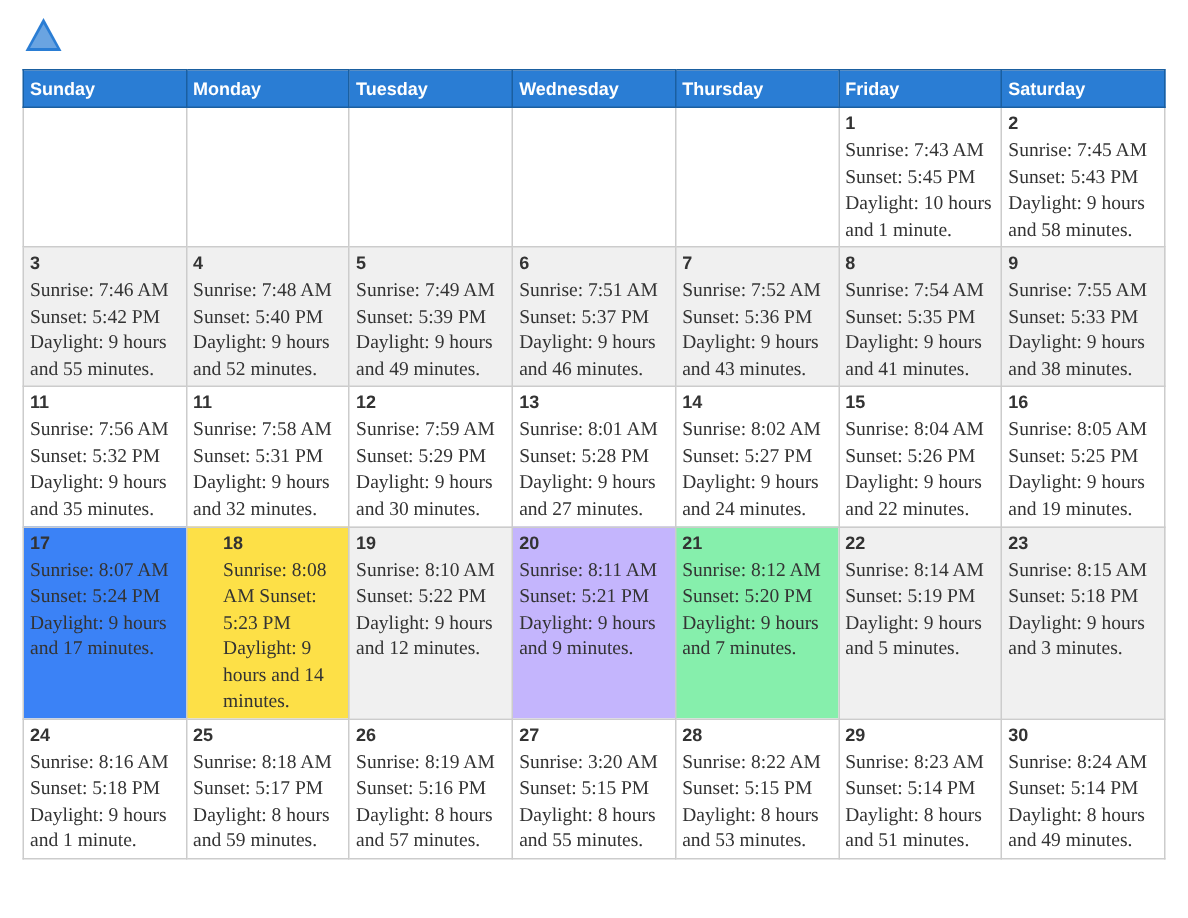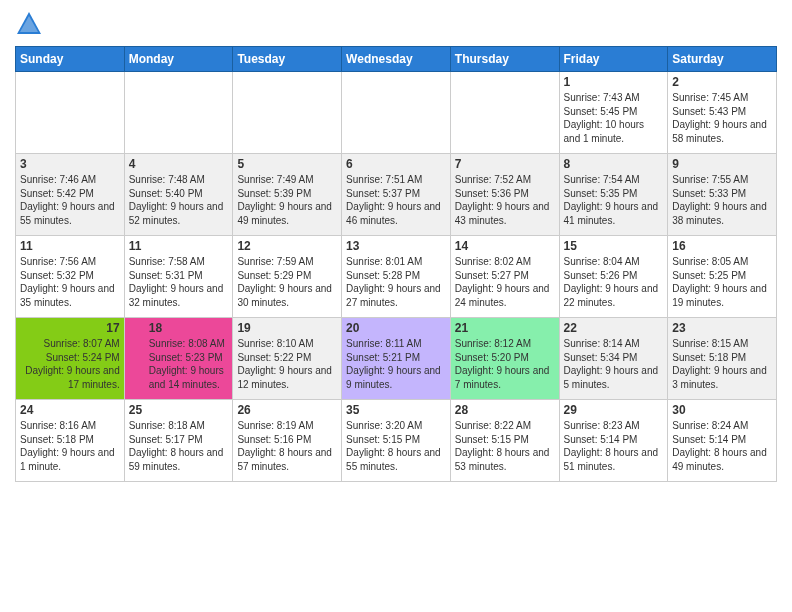"Sunrise: 7:43 AM Sunset: 5:45" .day-info { font-family: none -> Liberation Serif, serif; font-size: 10px -> 13px }
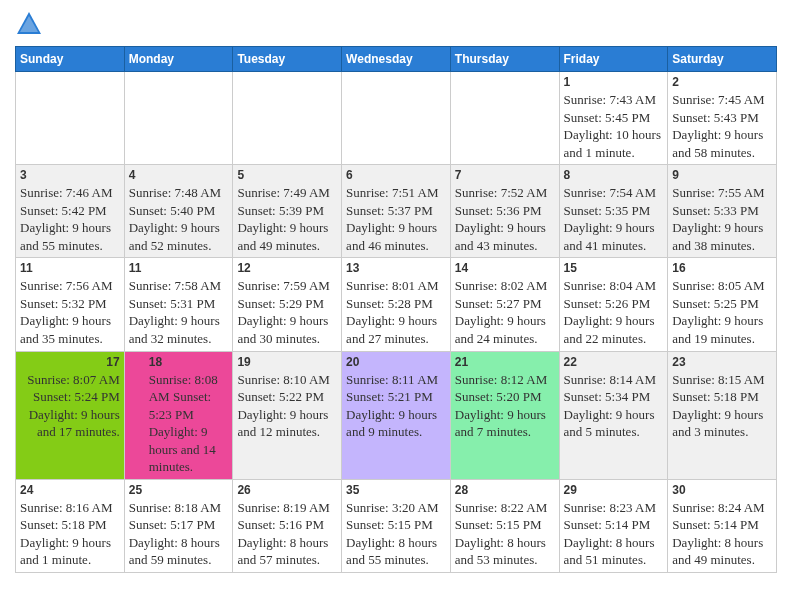"17" td { background: #84cc16 -> #3b82f6; text-align: right -> none }
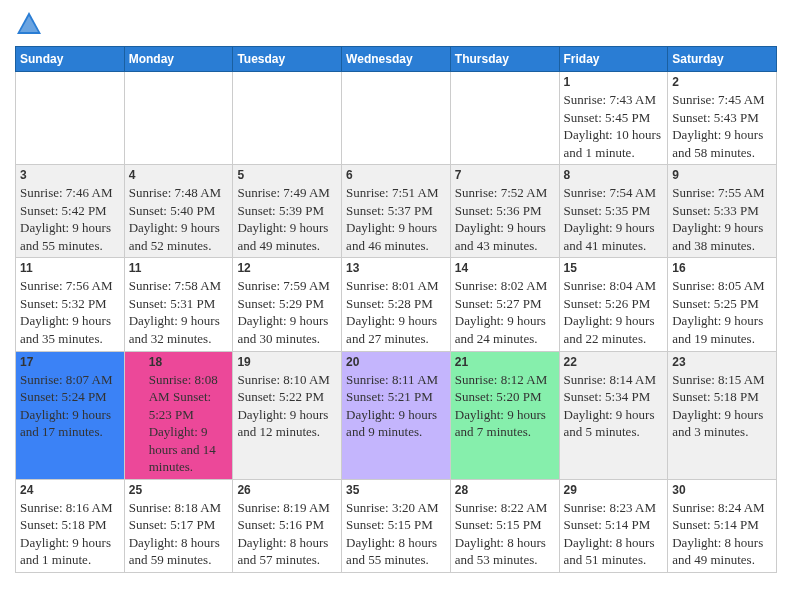"18" td { background: #ec4899 -> #fde047 }
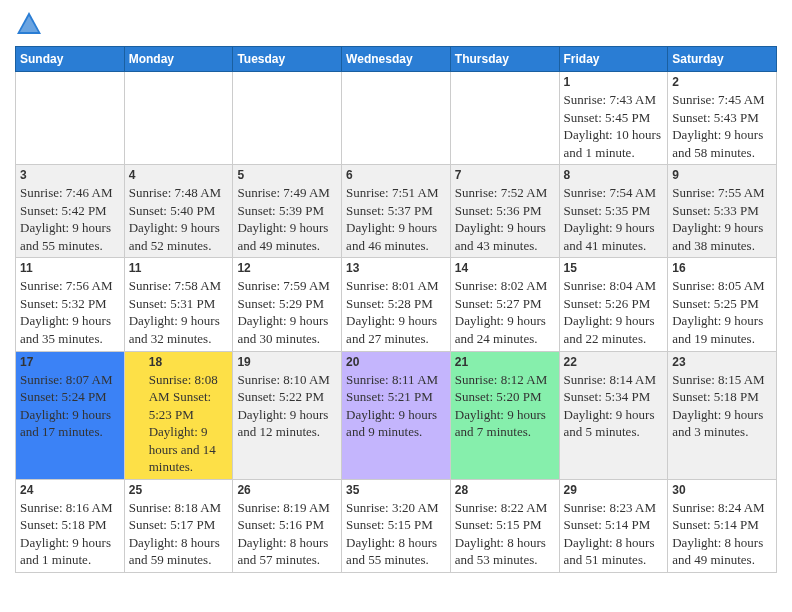"Sunrise: 8:14 AM Sunset: 5:34" div.day-info { text: 5:34 -> 5:19 }
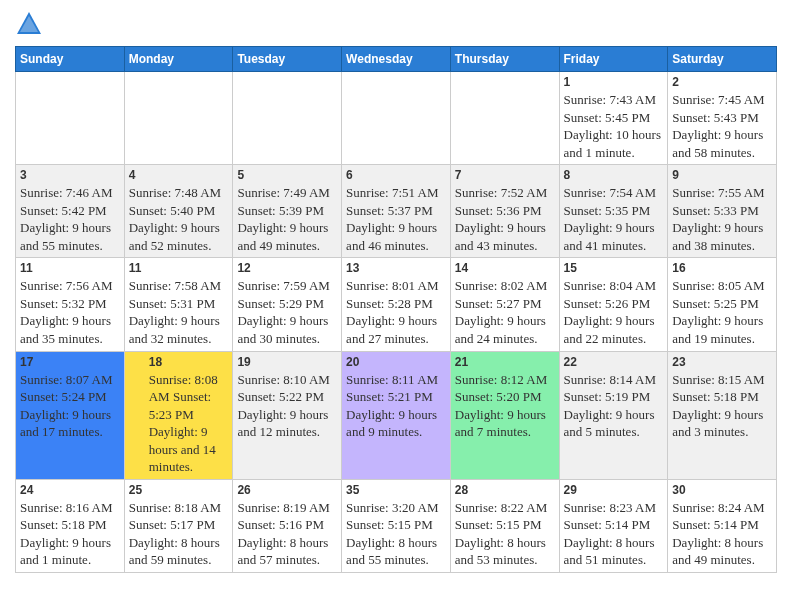"35" span.day-number { text: 35 -> 27 }
